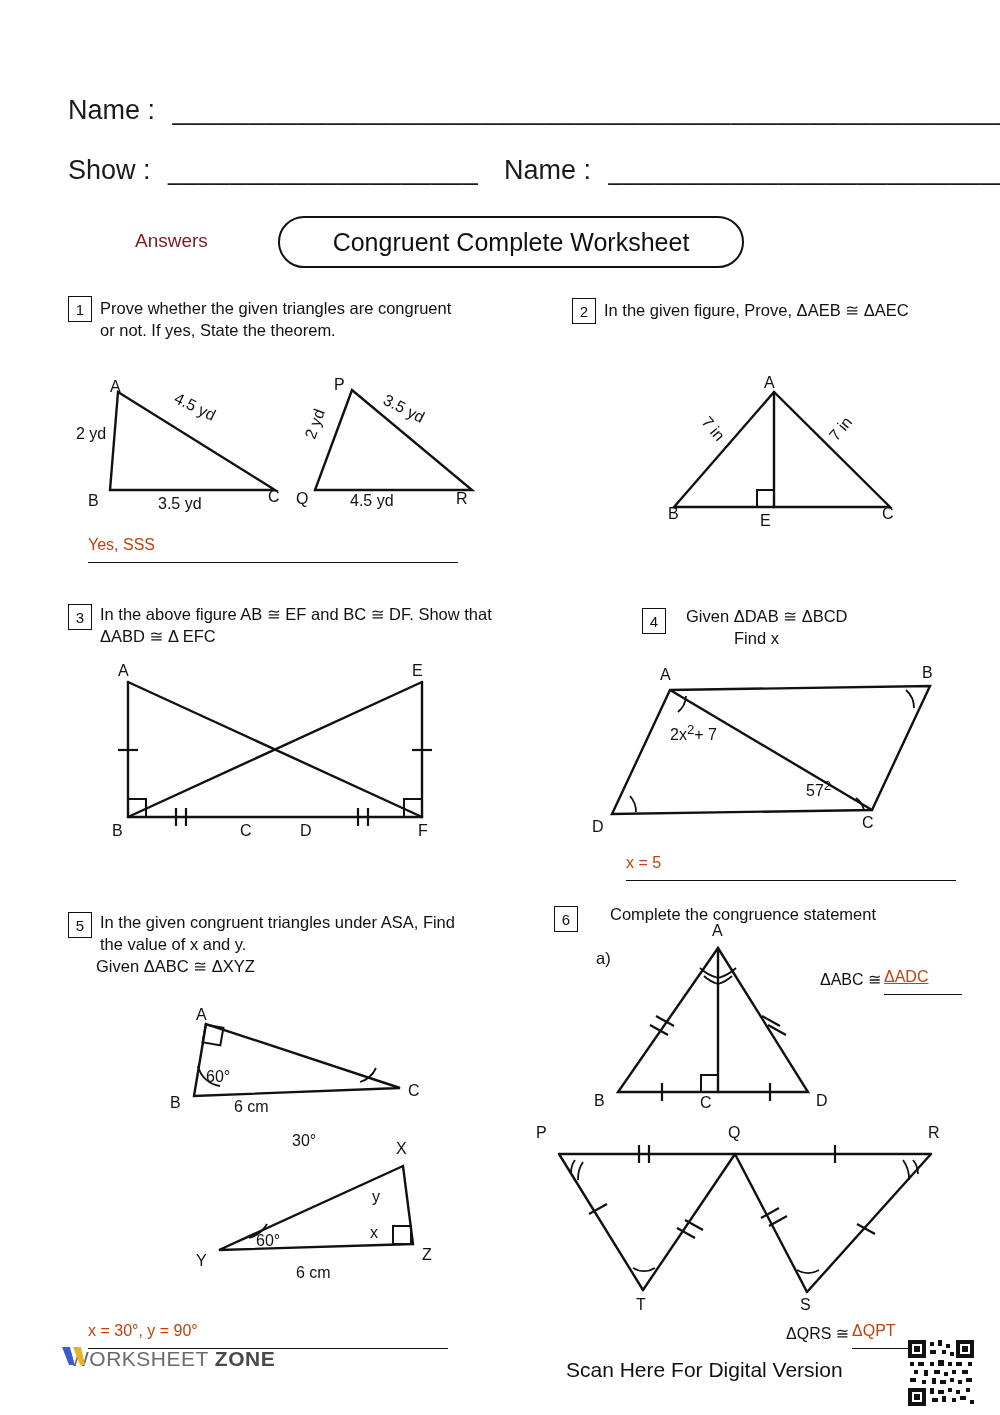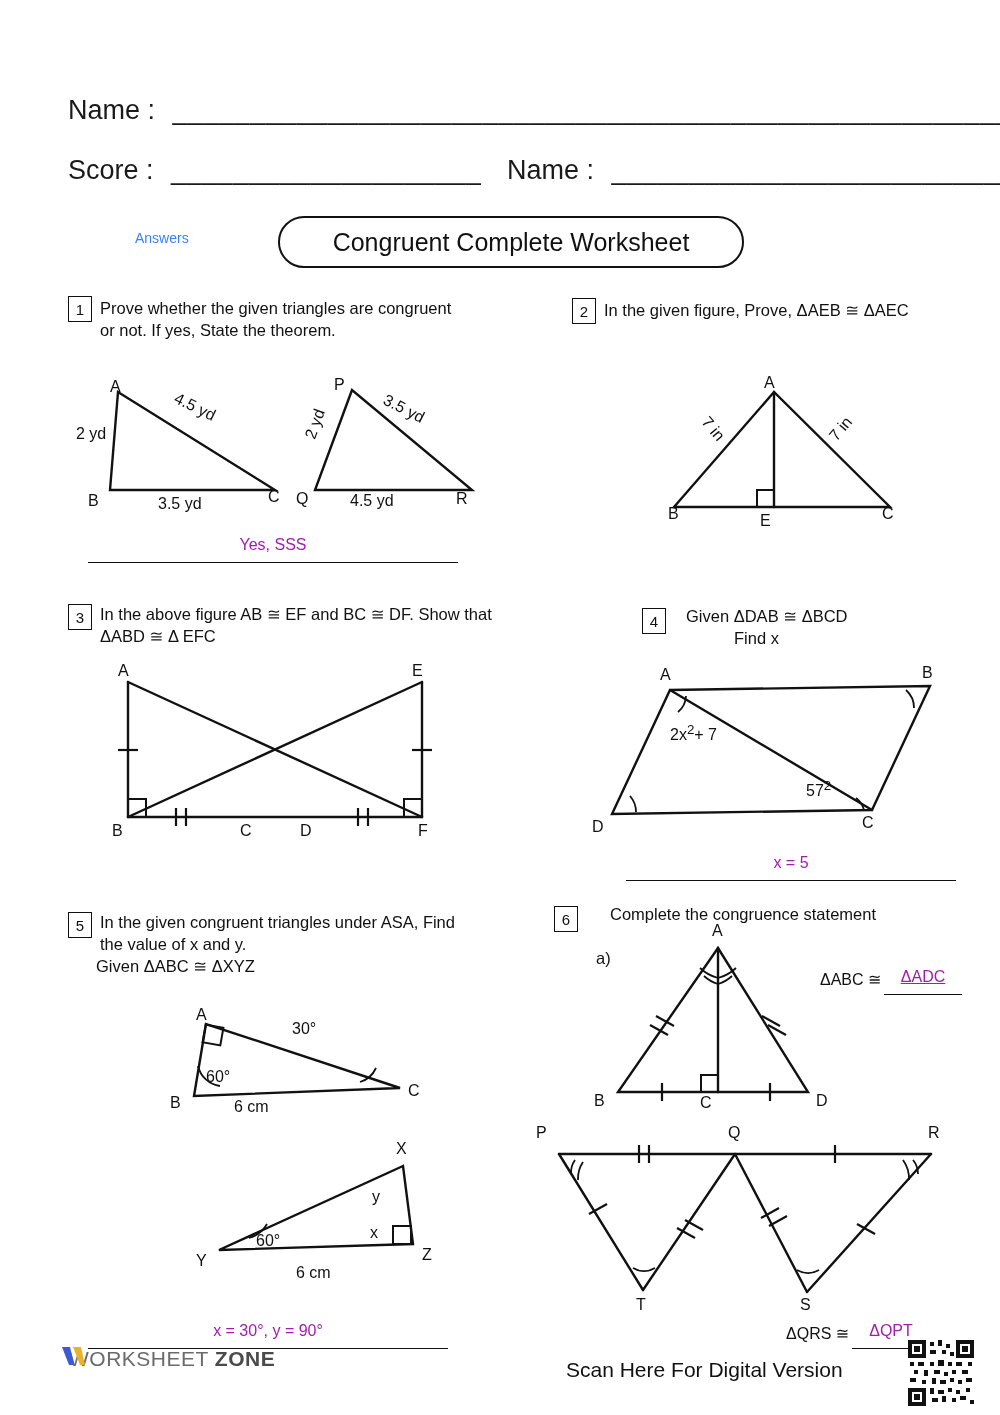"Score :" span { text: Score -> Show }
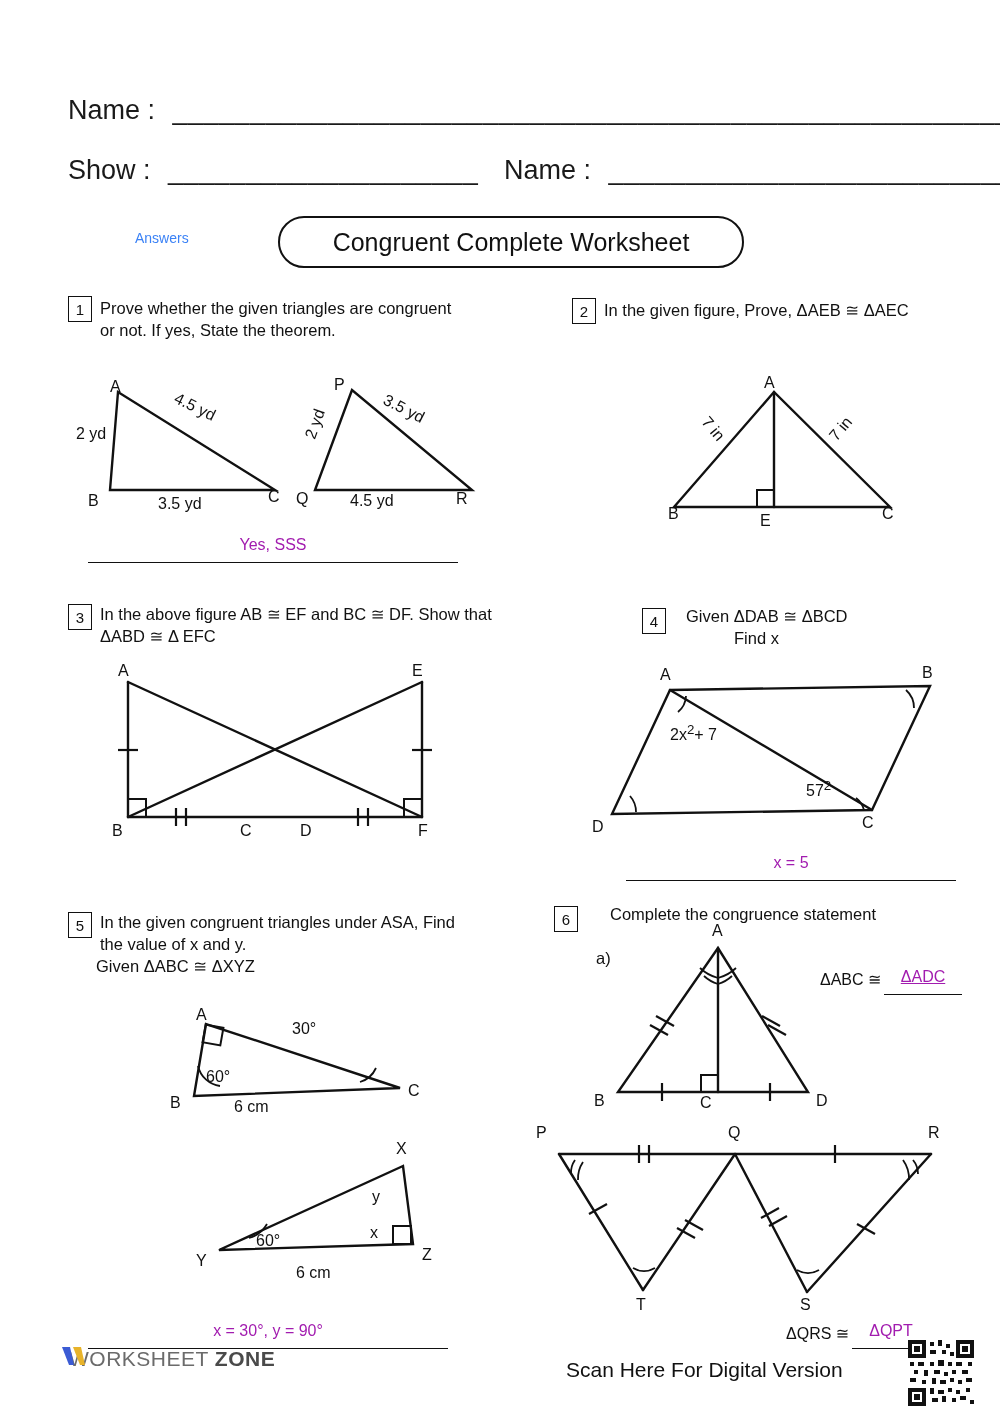"Answers" .answers-lbl { color: #3b82f6 -> #7f1d1d; font-size: 14px -> 19px }
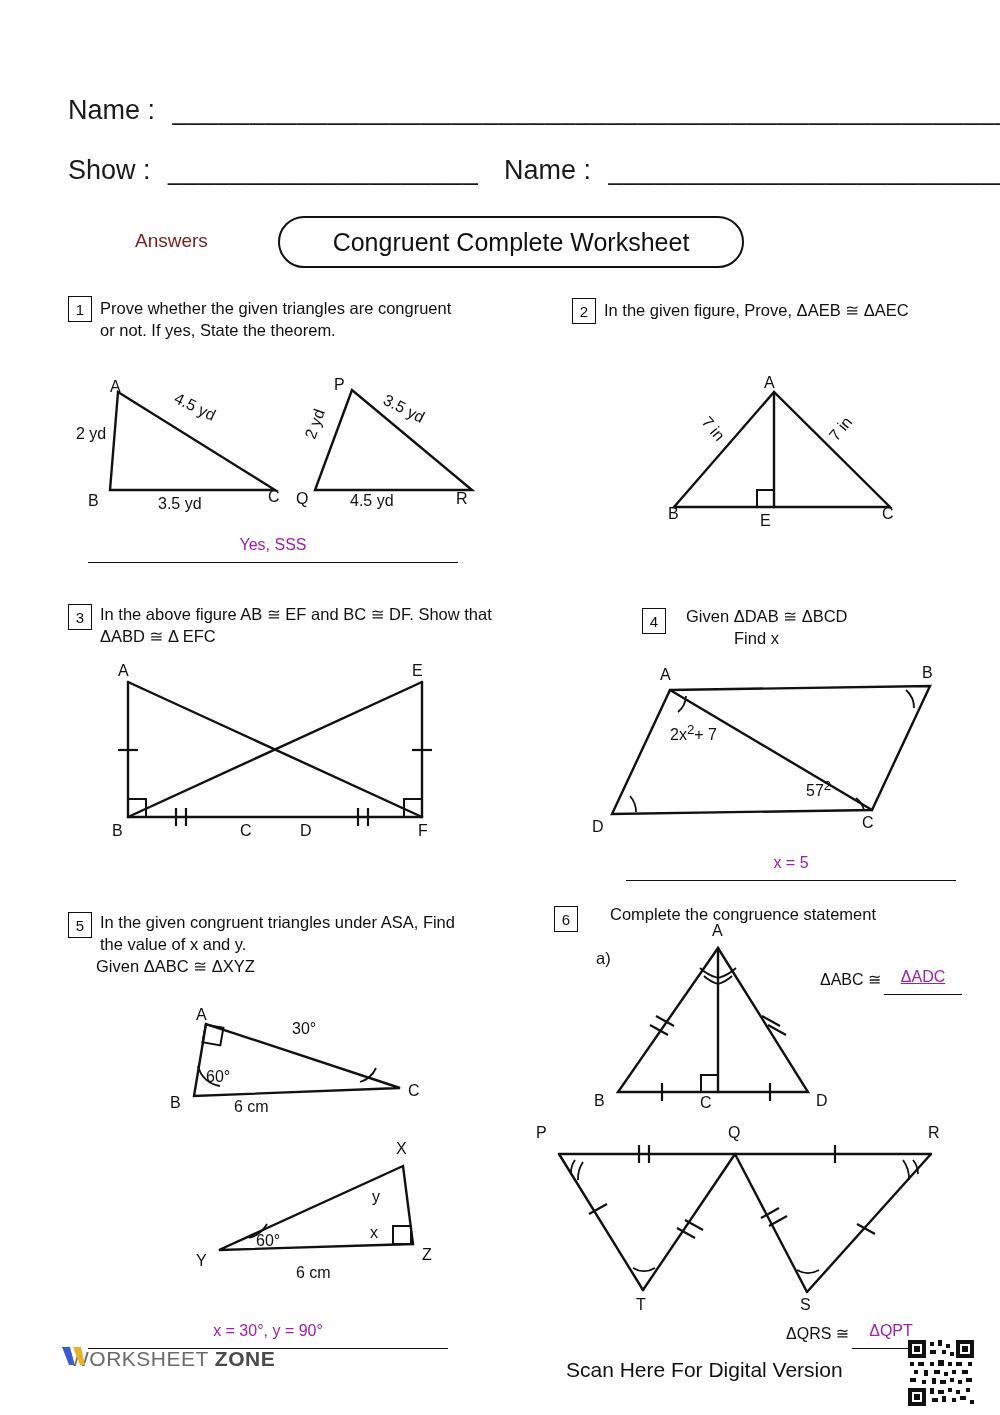"Yes, SSS" .ans-txt { color: #a21caf -> #c2410c; text-align: center -> left }
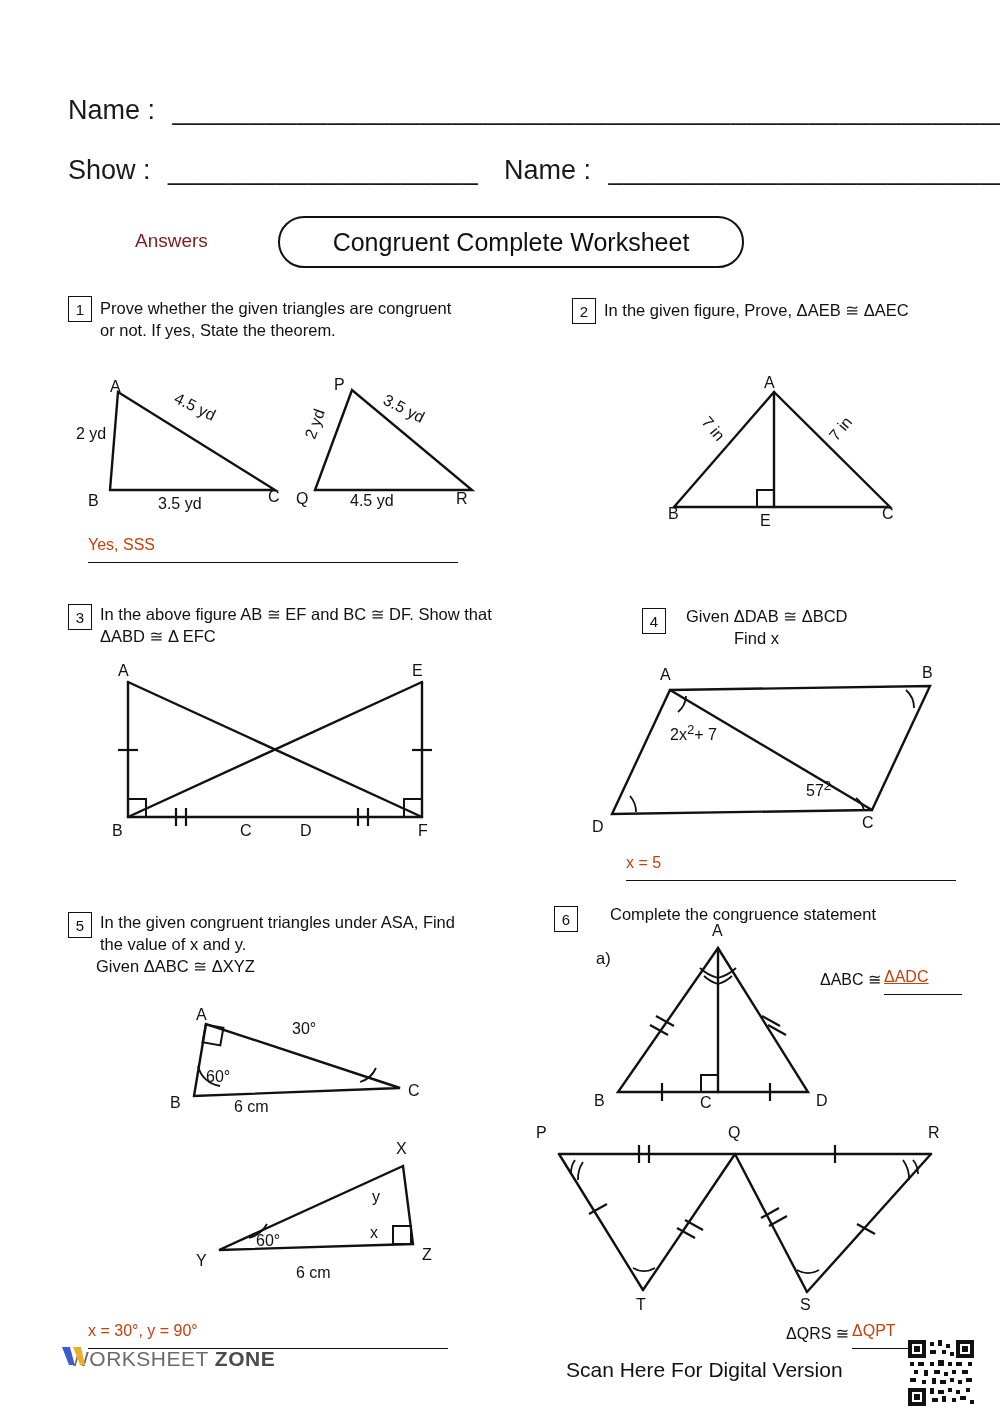"30°" div.lbl { top: 1020px -> 1132px }
